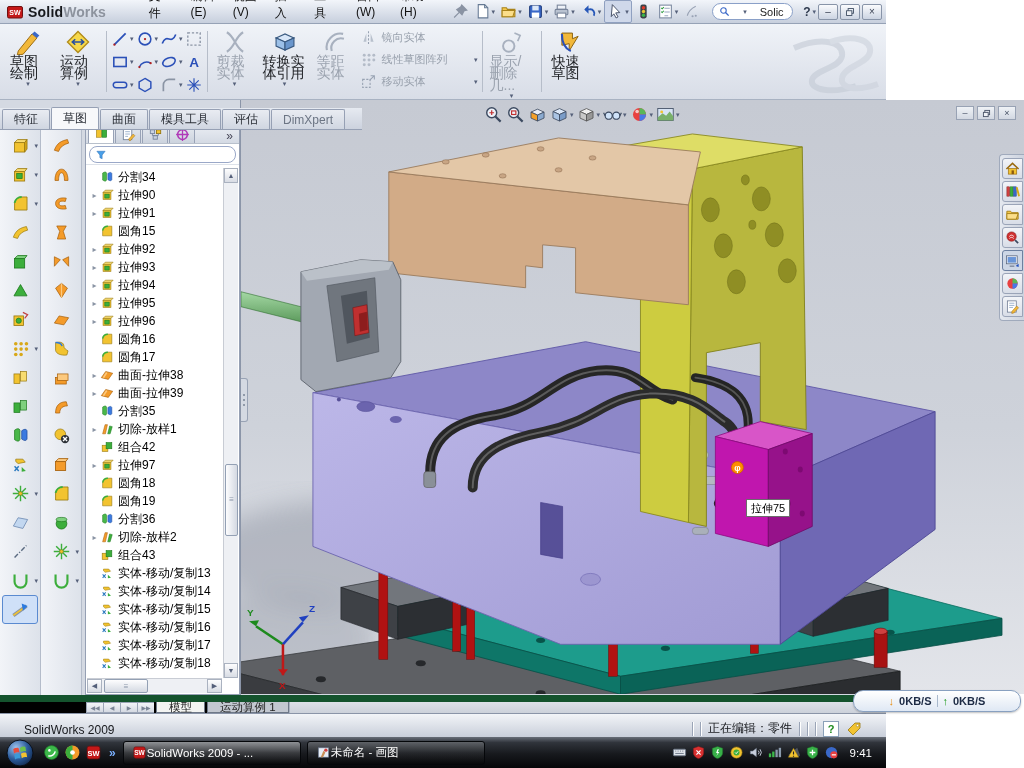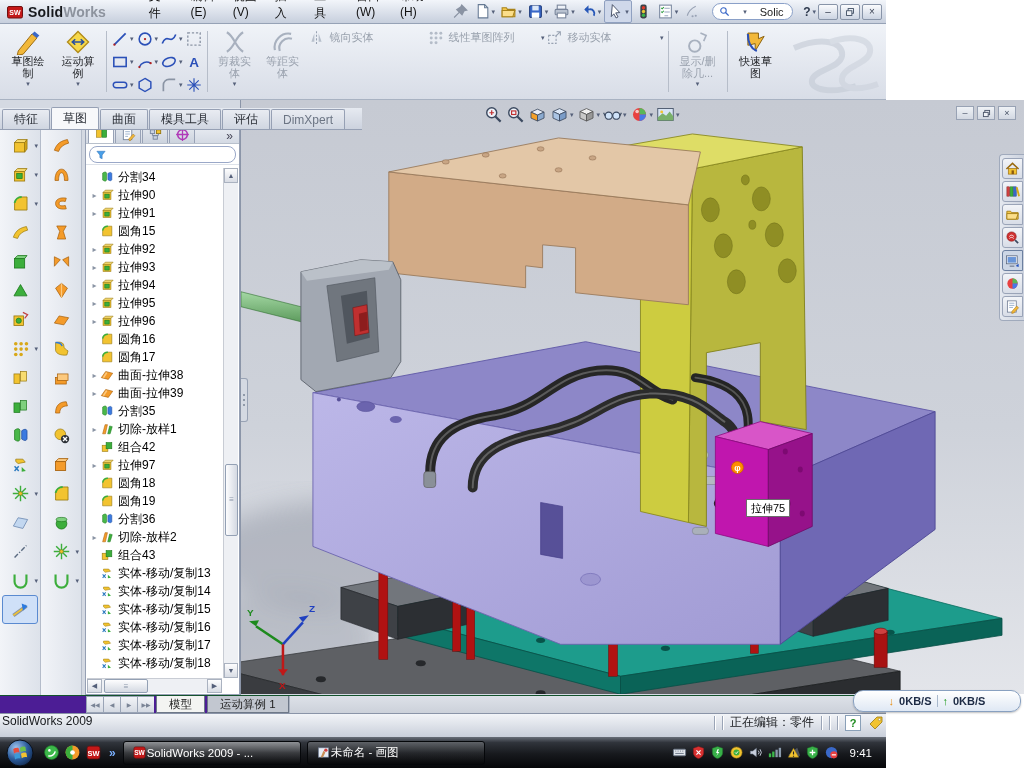"镜向实体" #stack3 { flex-direction: row -> column }
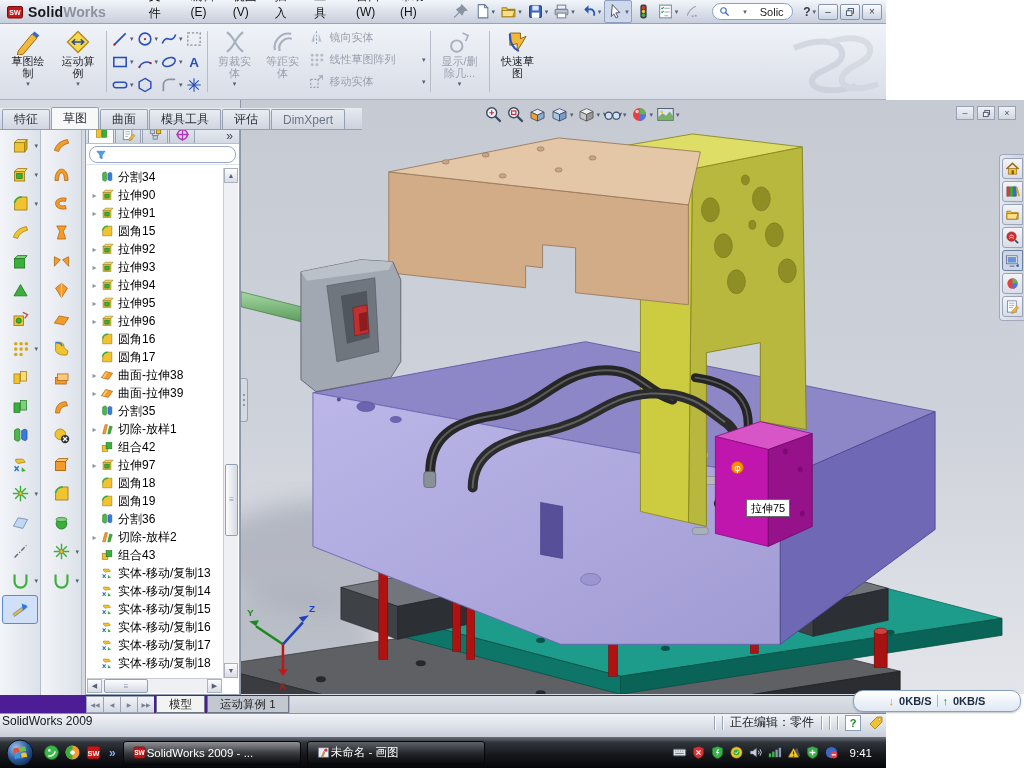"草图绘制" .bigbtn .lbl { font-size: 11px -> 14px; text-align: center -> left }
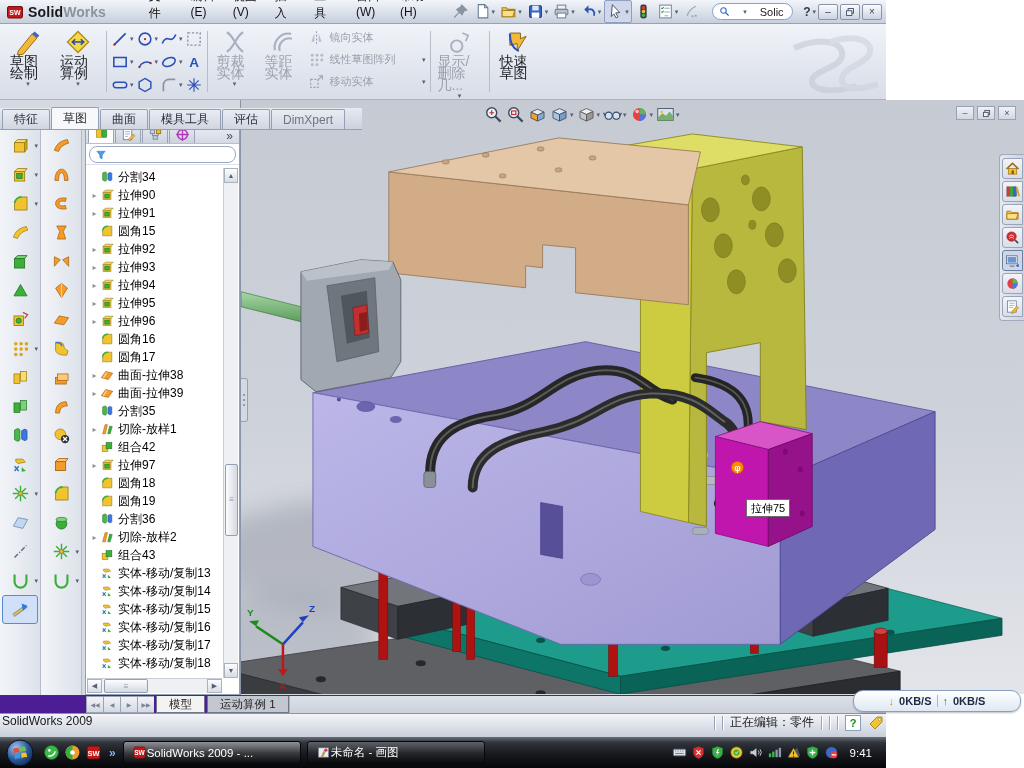"转换实体引用" div.bigbtn { html: none -> <div> <span> <svg> <path></path> <path></path> <path></path> </svg> </span> <span>转换实体引用</span> <span>▾</span> </div> }
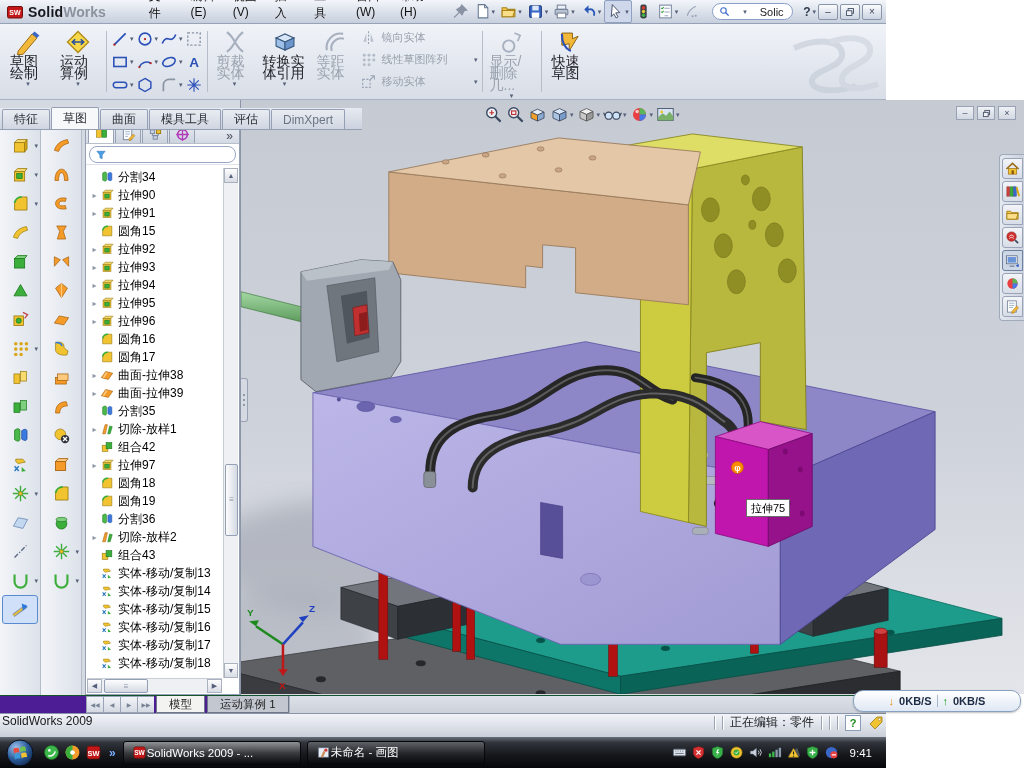"模型" #modeltabs { background: #4c1d95 -> #000000; border-top: 1px solid #14532d -> 7px solid #14532d }
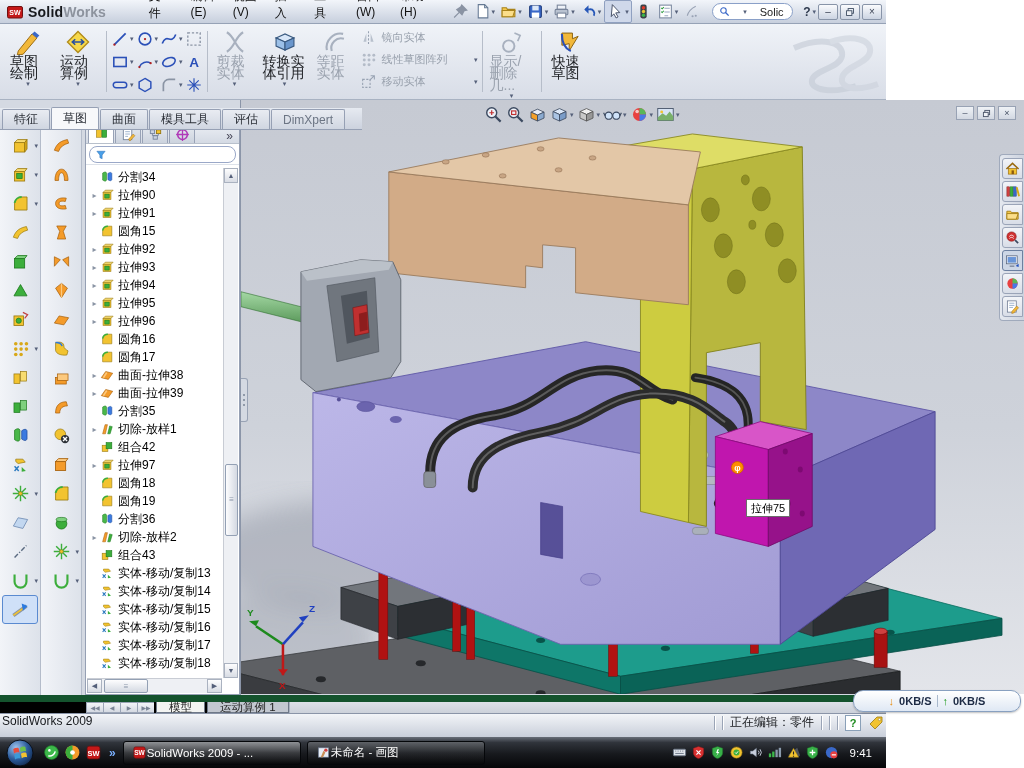"SolidWorks 2009" #statusbar { align-items: flex-start -> flex-end; padding: 0 2px -> 0 24px }
